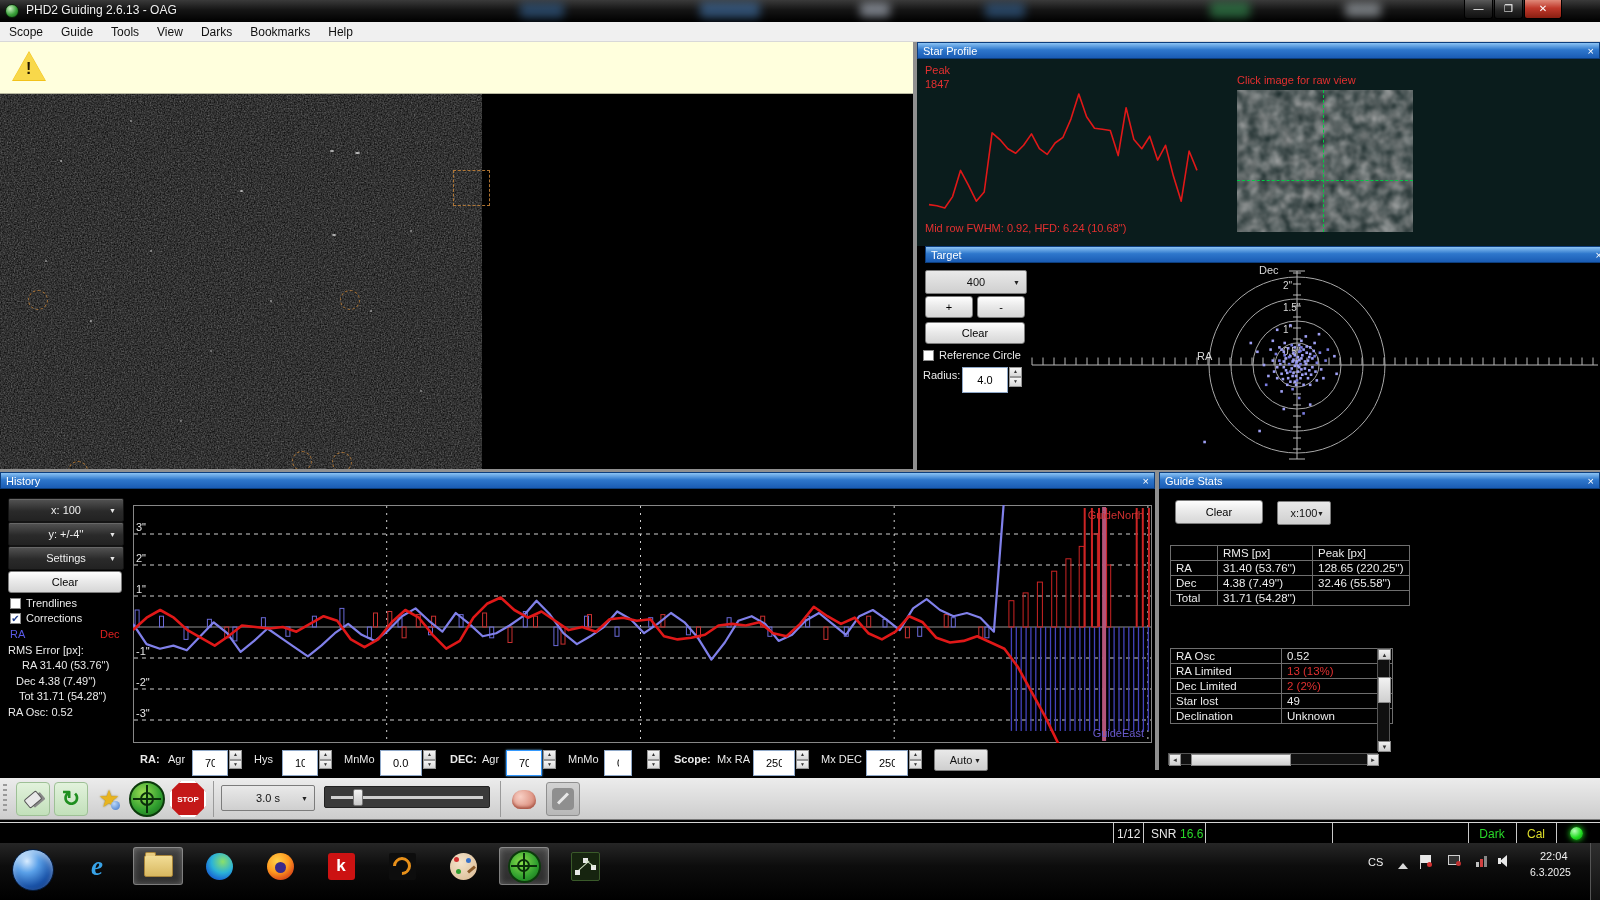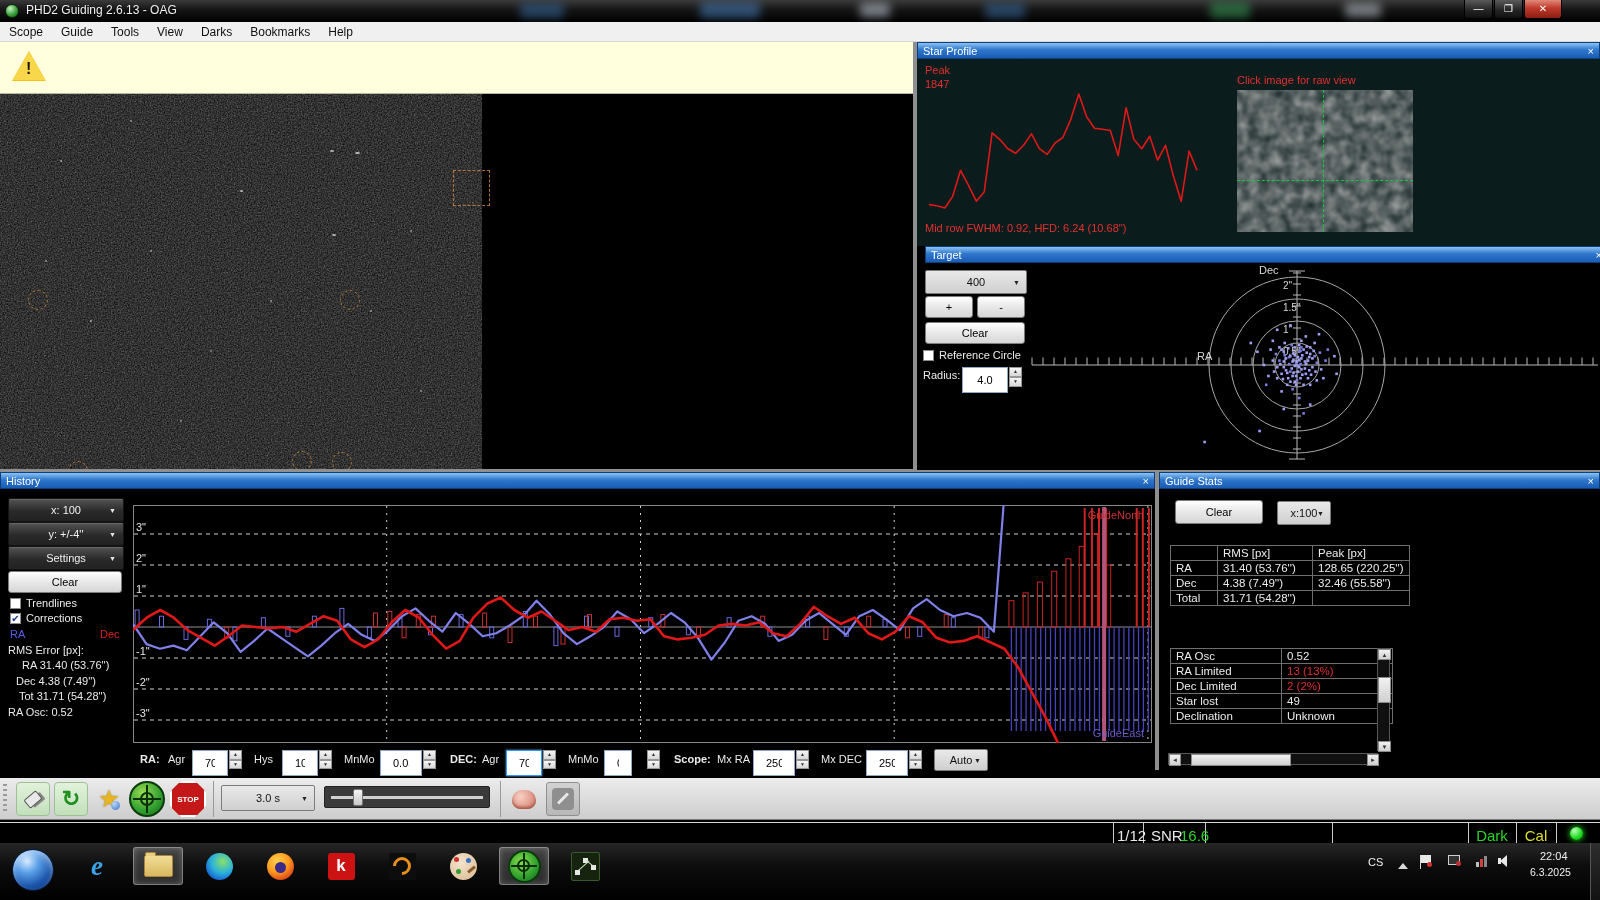"1/12" .stx { font-size: 15px -> 12px }
